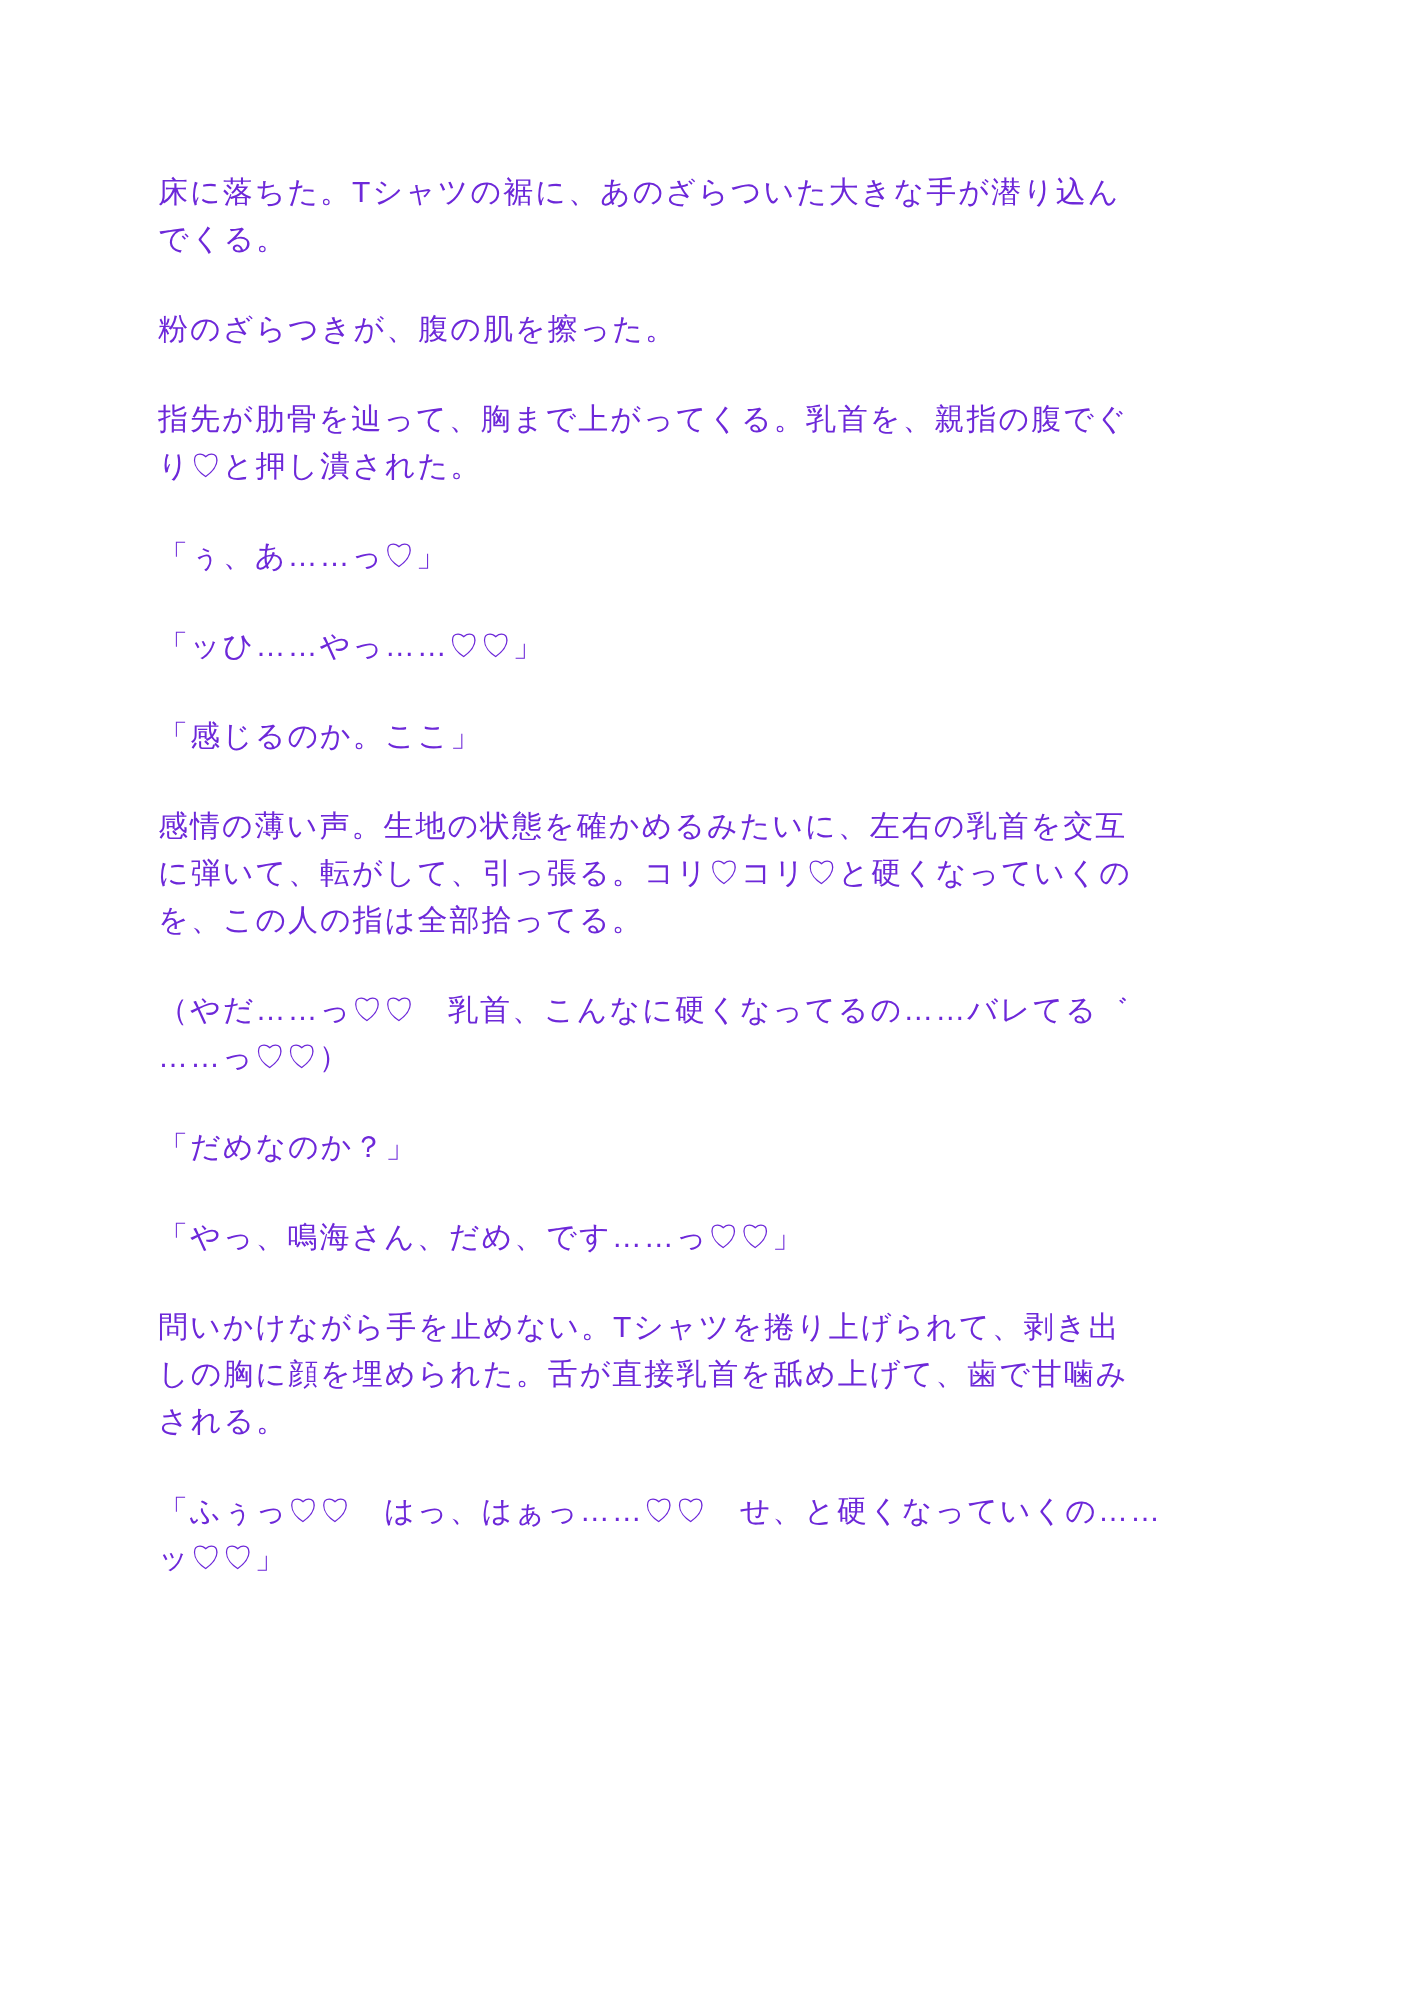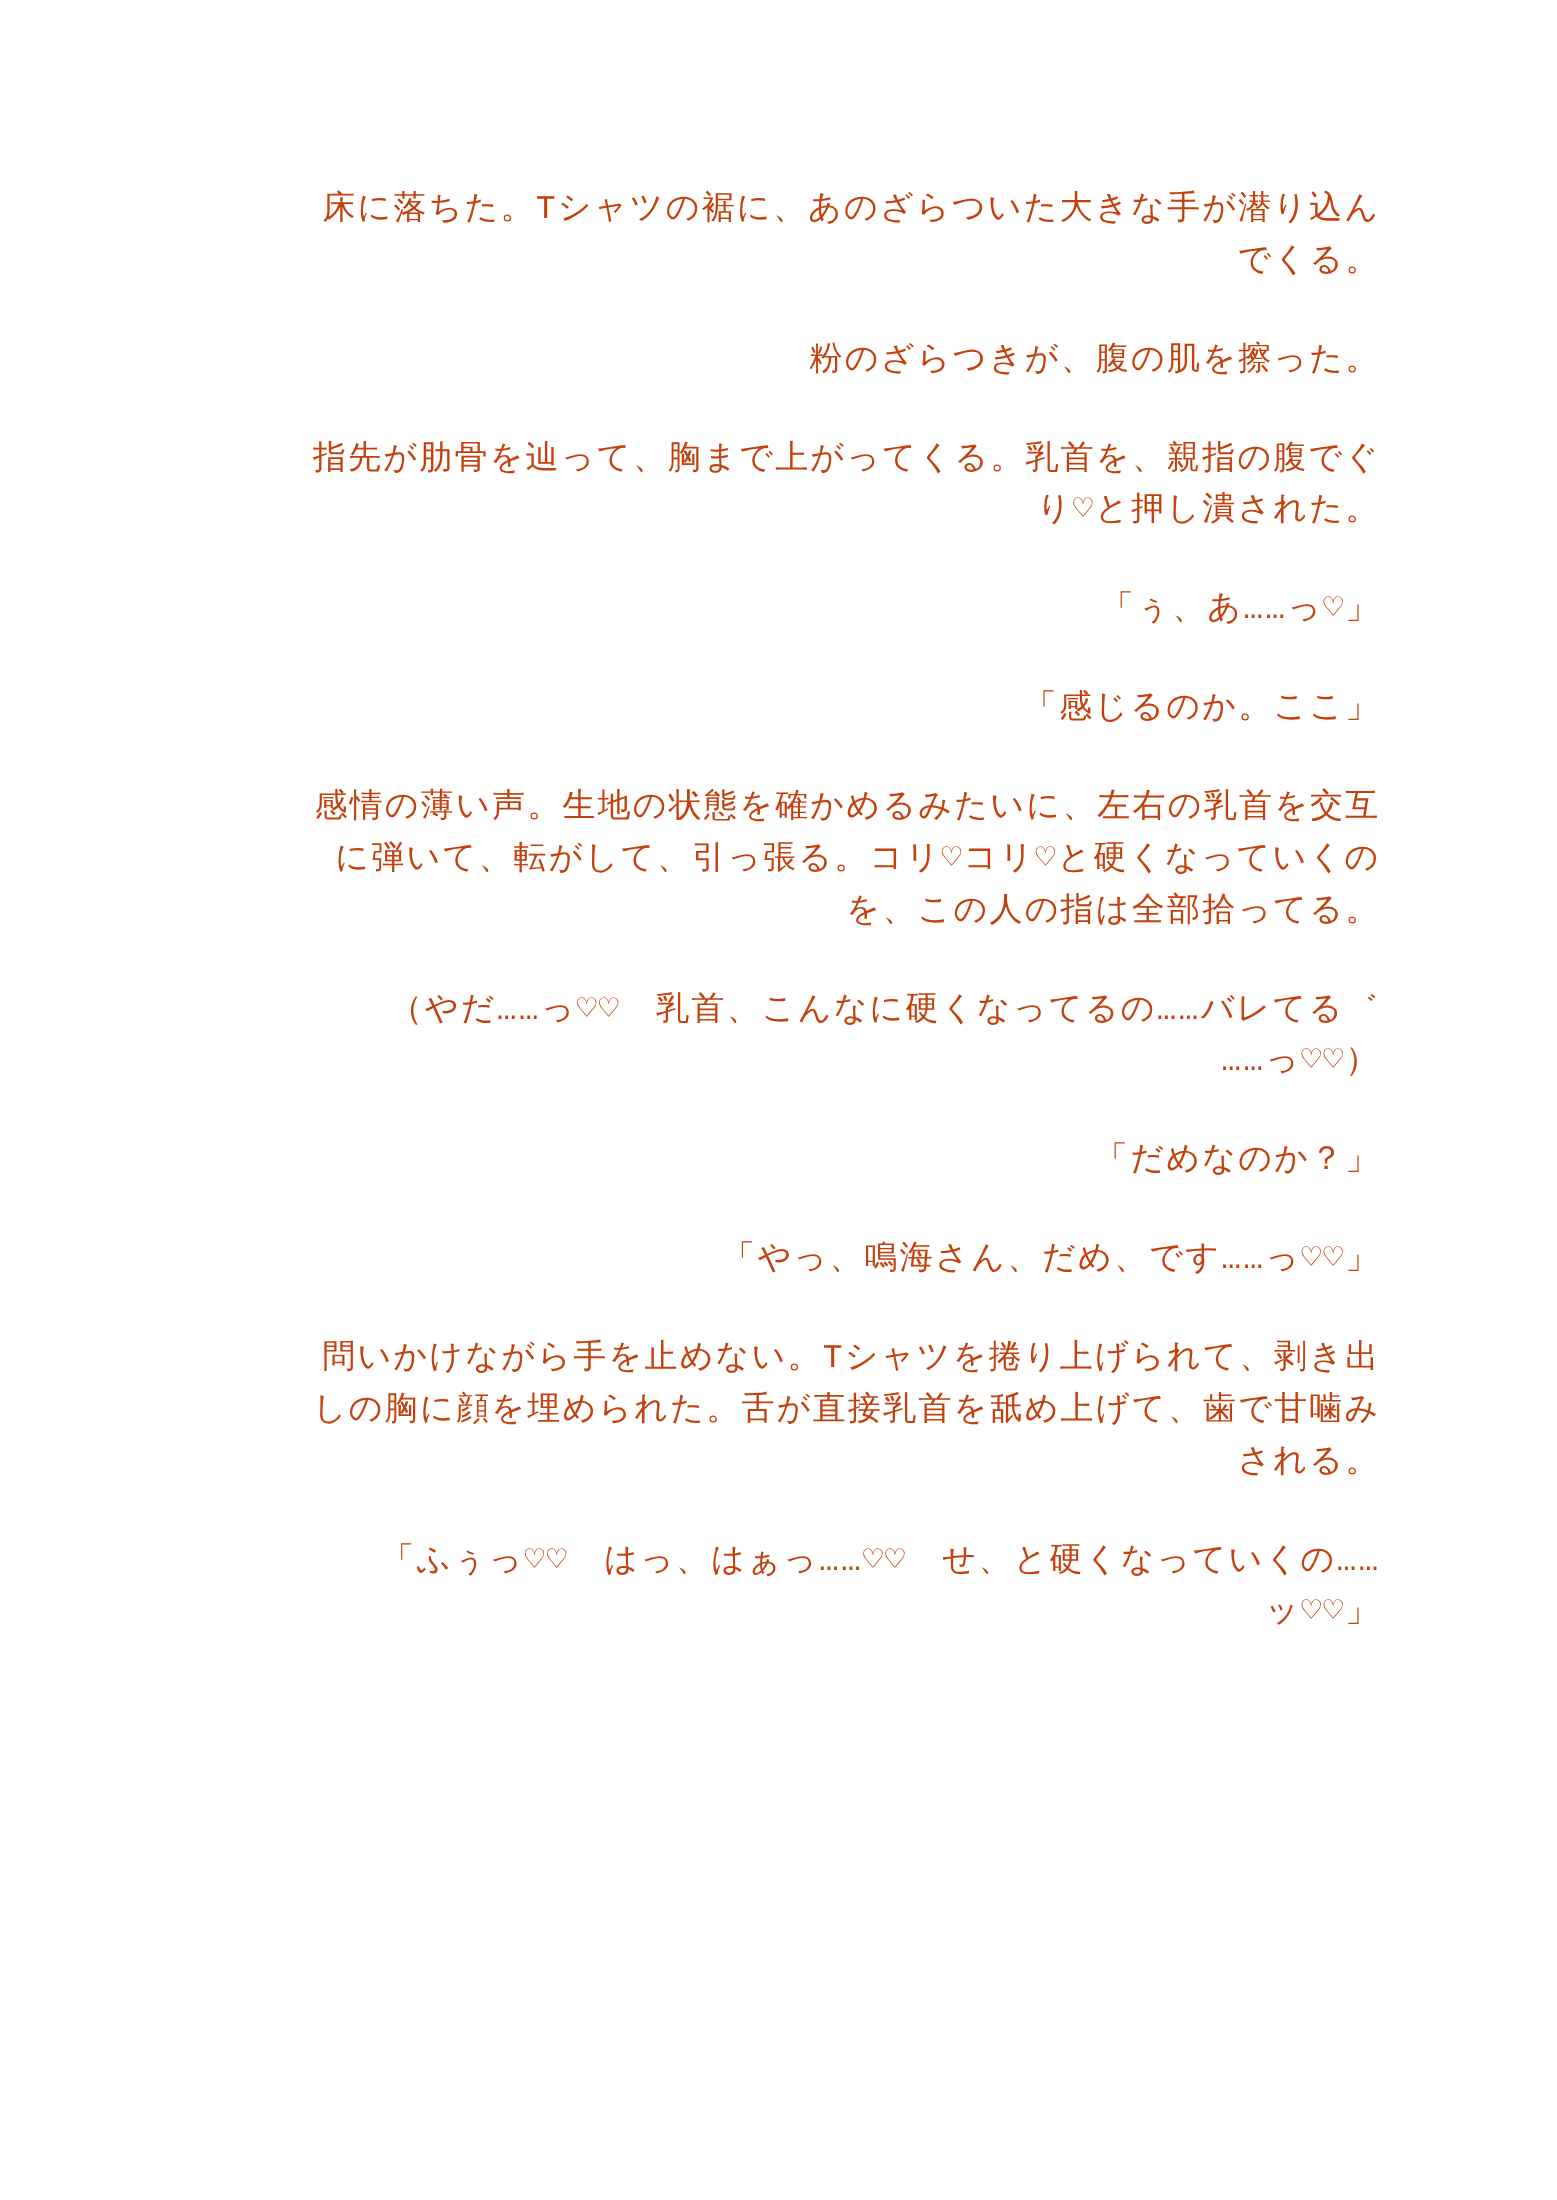"床に落ちた。Tシャツの裾に、あのざらついた大きな手が潜り込ん" .page p { color: #c2410c -> #6d28d9; font-family: Liberation Mono, monospace -> Liberation Sans, sans-serif; text-align: right -> left }
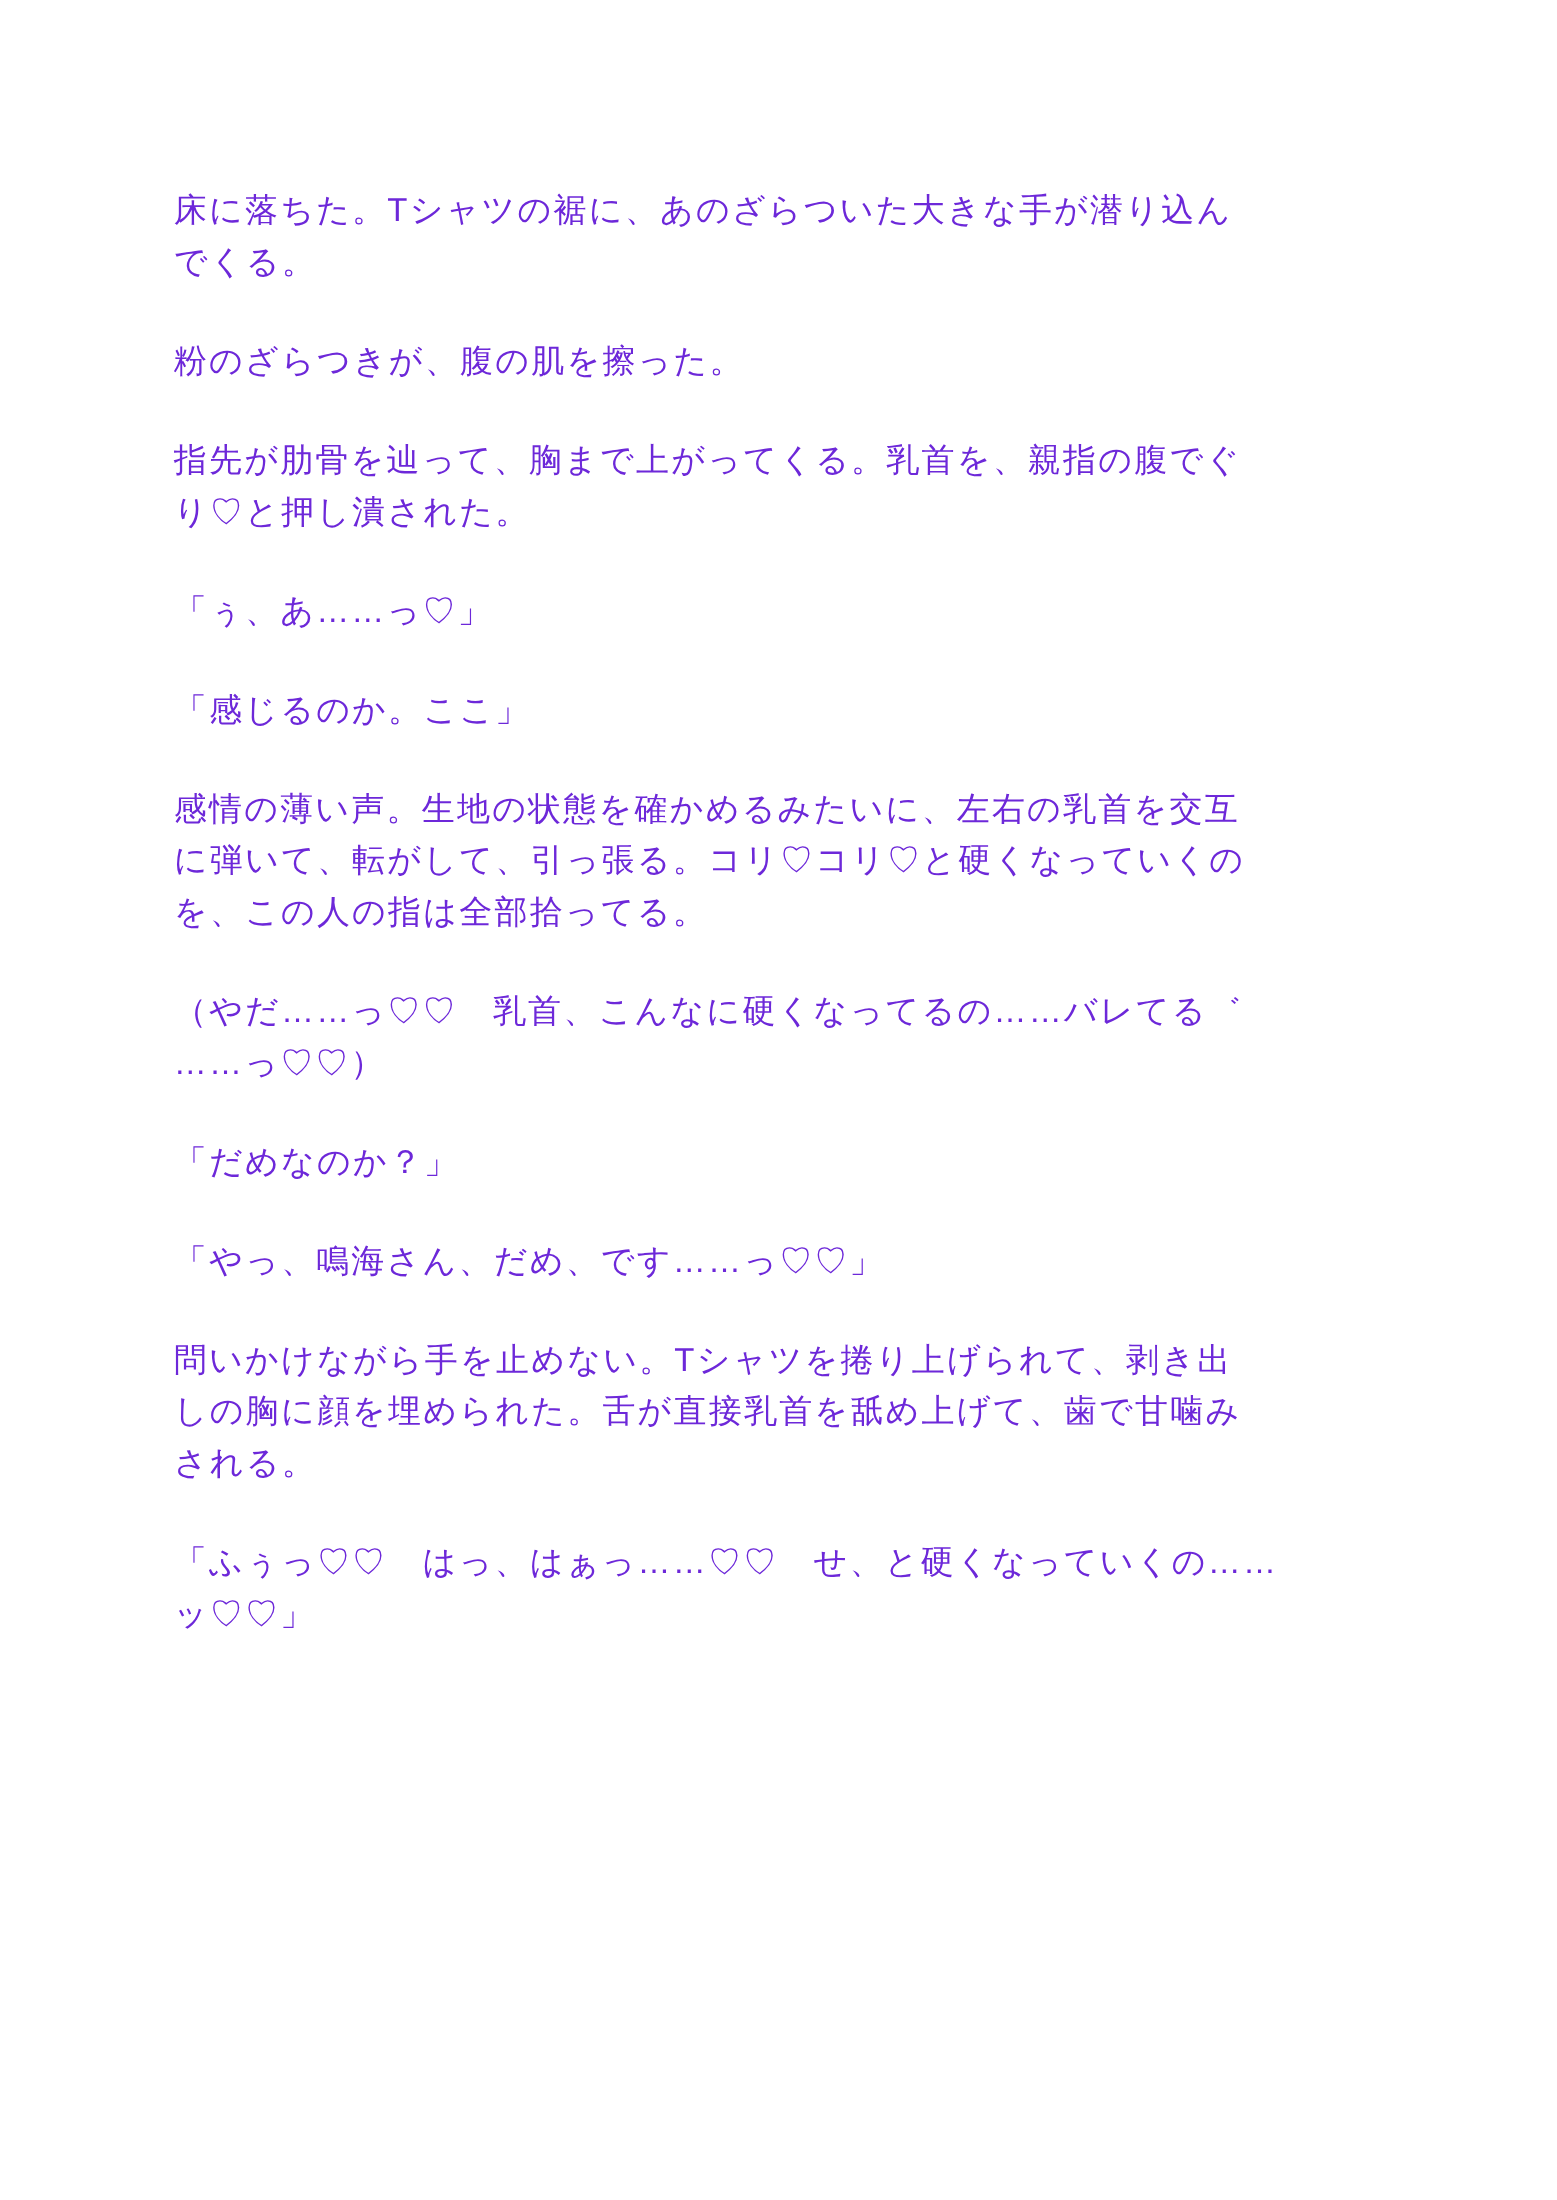"「ッひ……やっ……♡♡」" p { html: none -> <p>「ッひ……やっ……♡♡」</p> }
